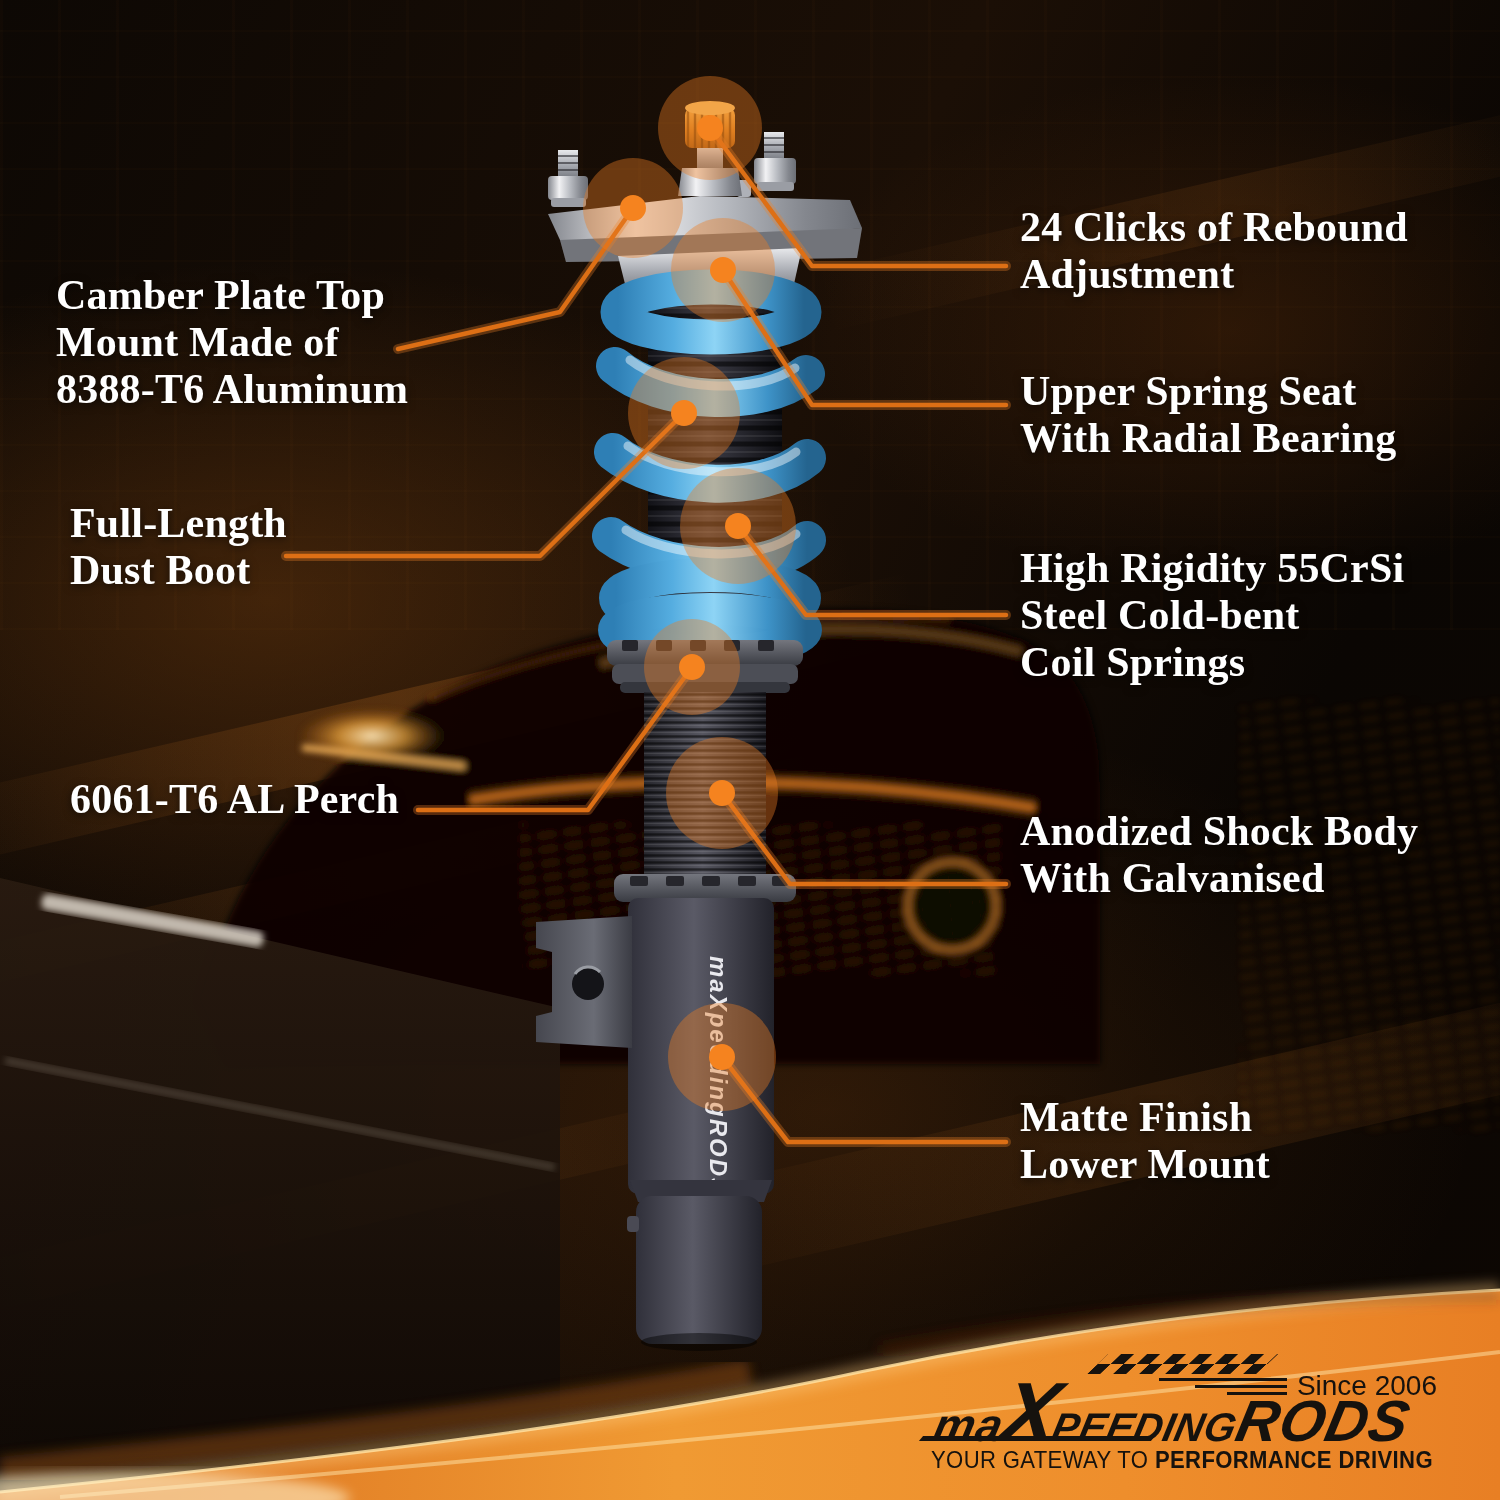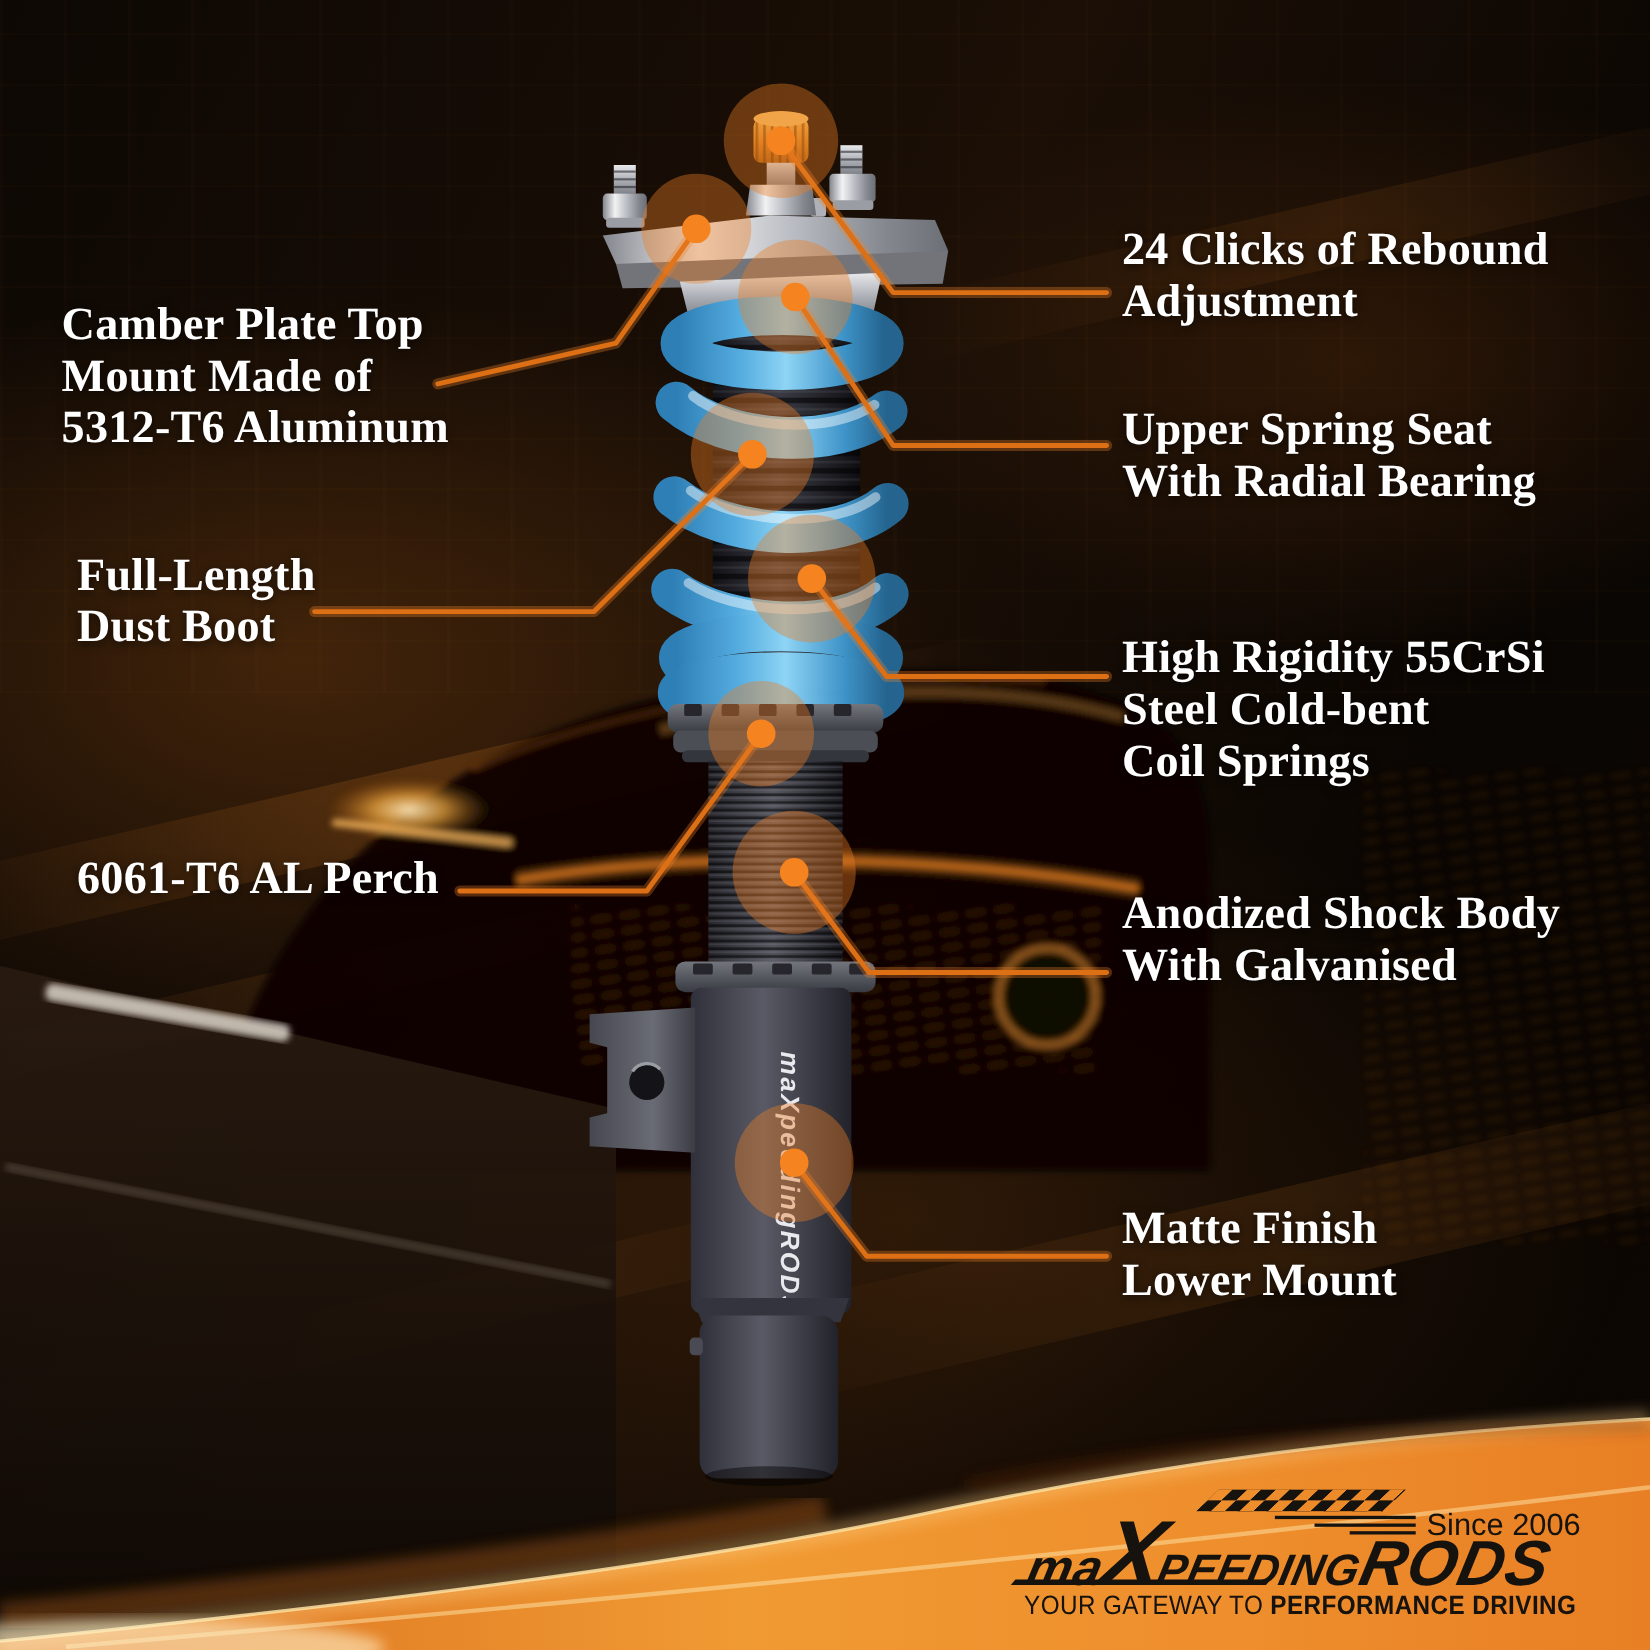"5312-T6 Aluminum" div { text: 5312-T6 -> 8388-T6 }
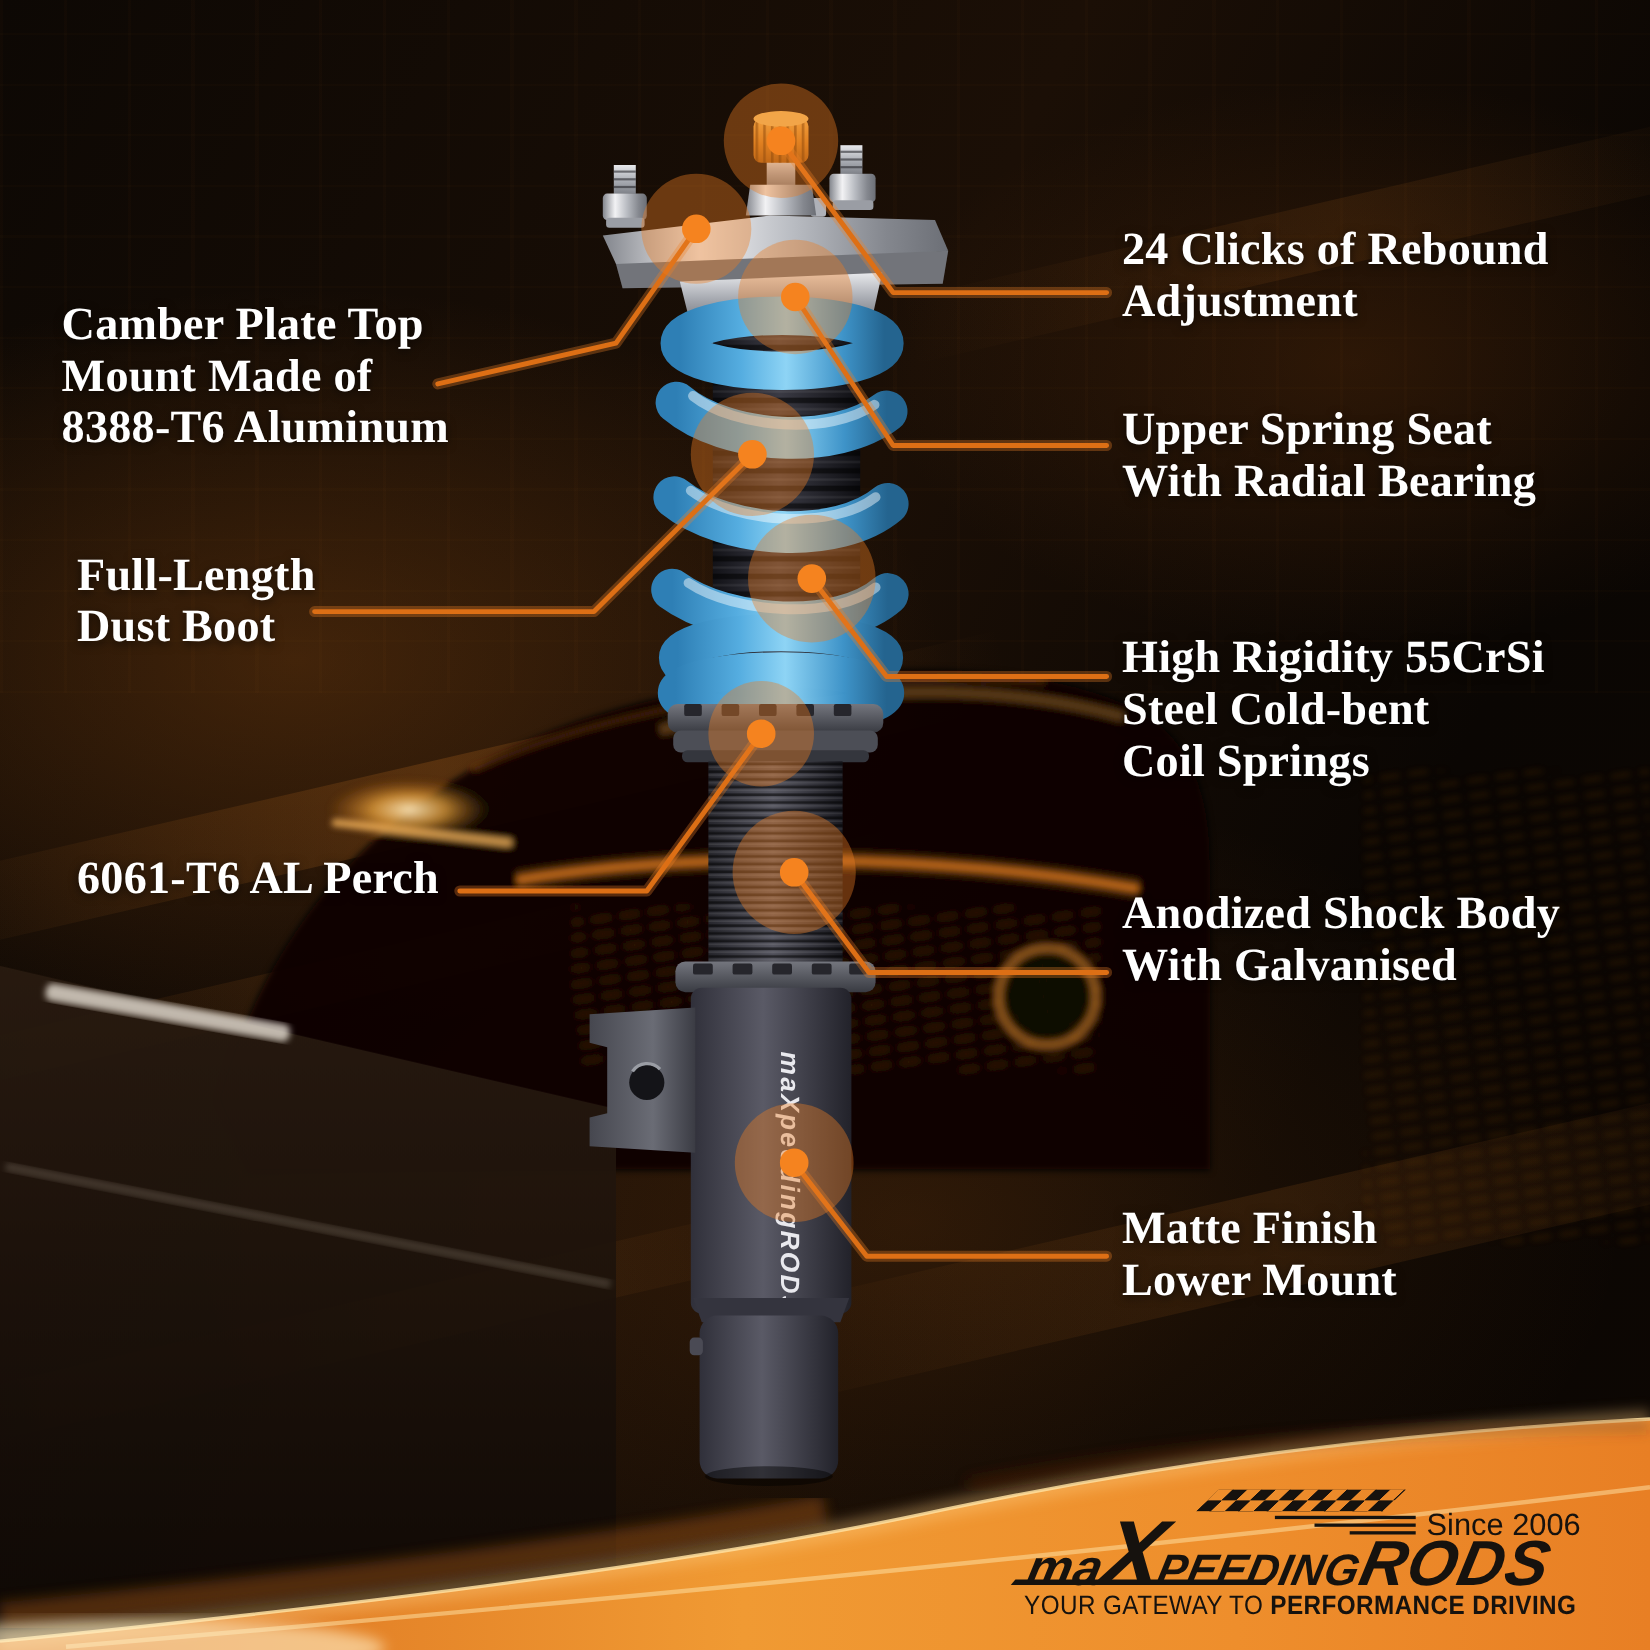"High Rigidity 55CrSi" div.lbl { top: 575px -> 545px }
